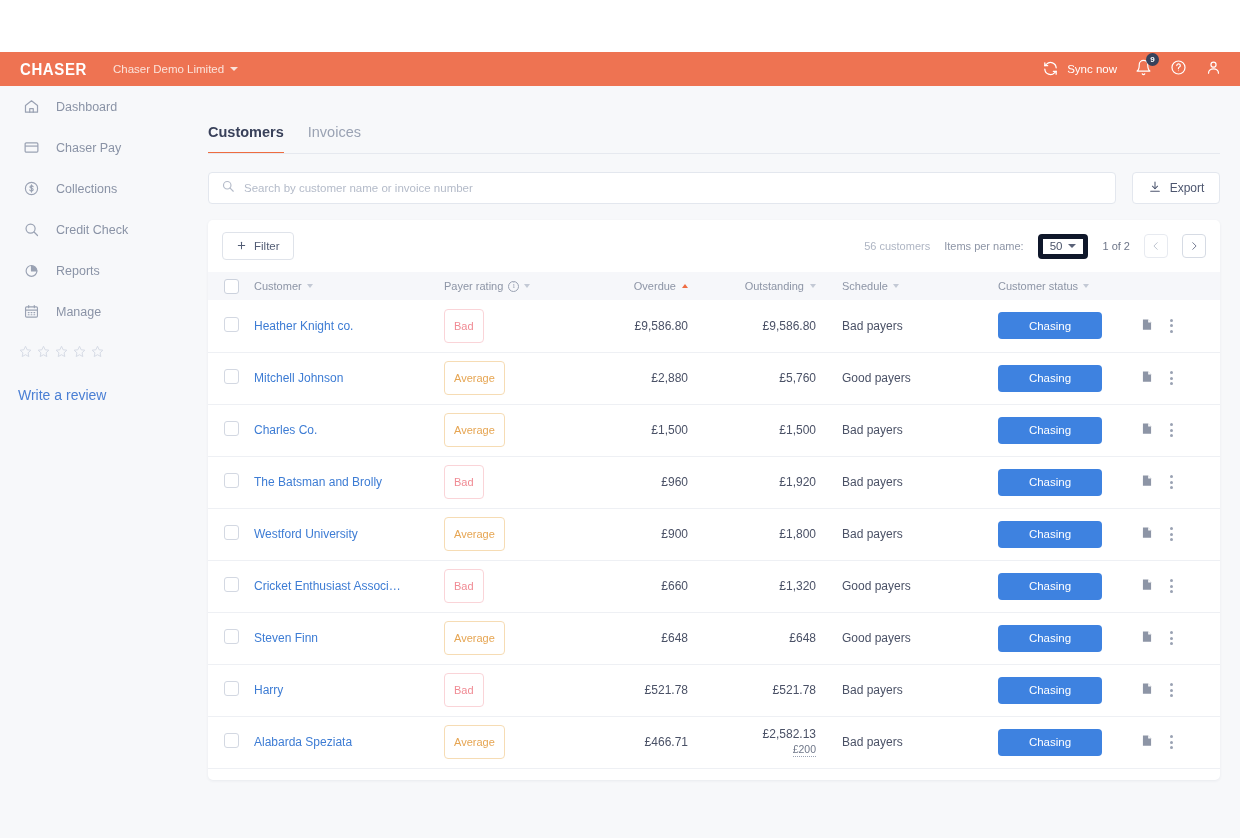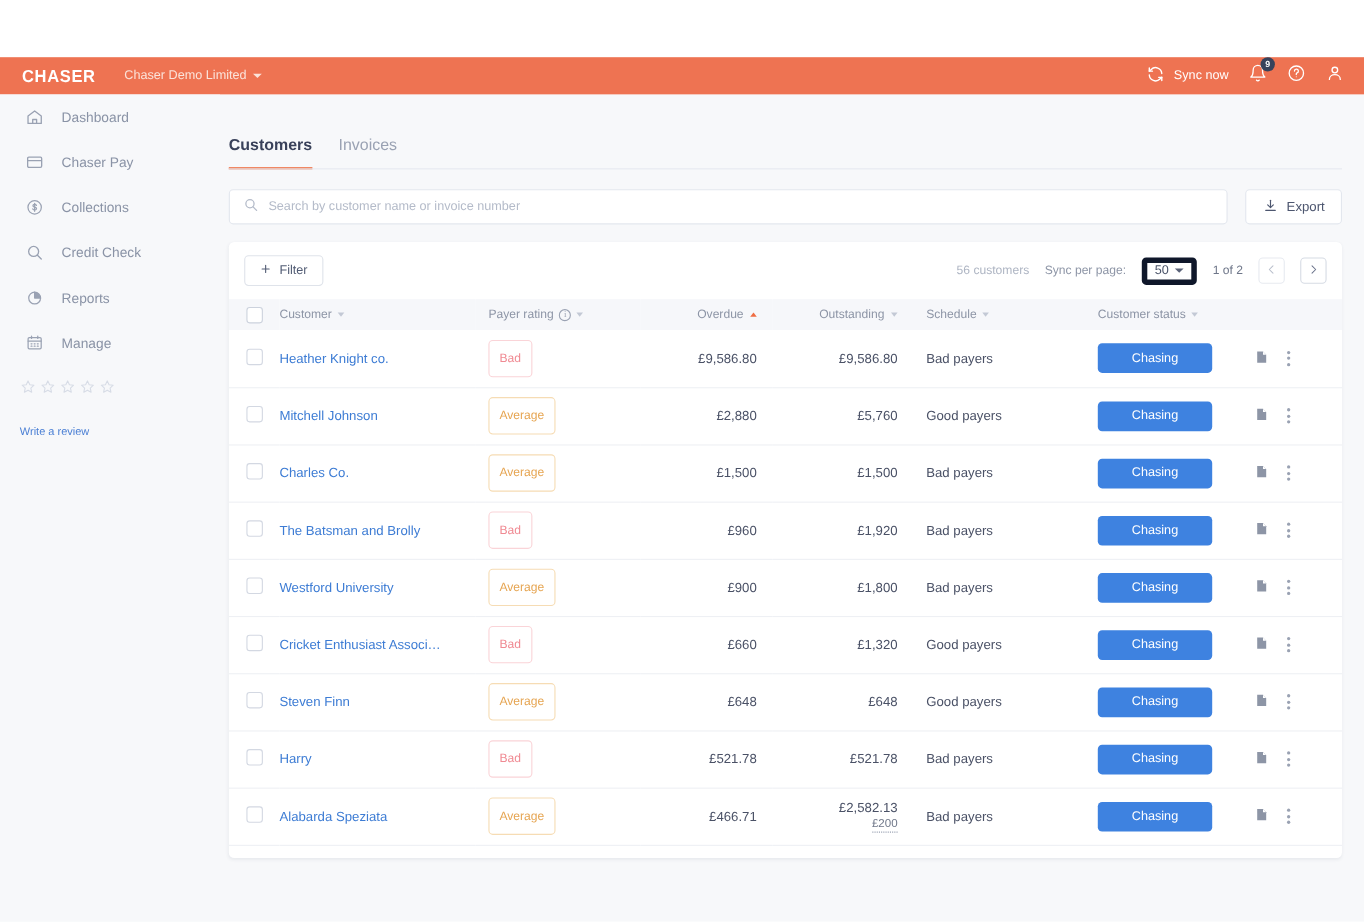"Sync per page:" span.per-page-label { text: Sync per page -> Items per name }
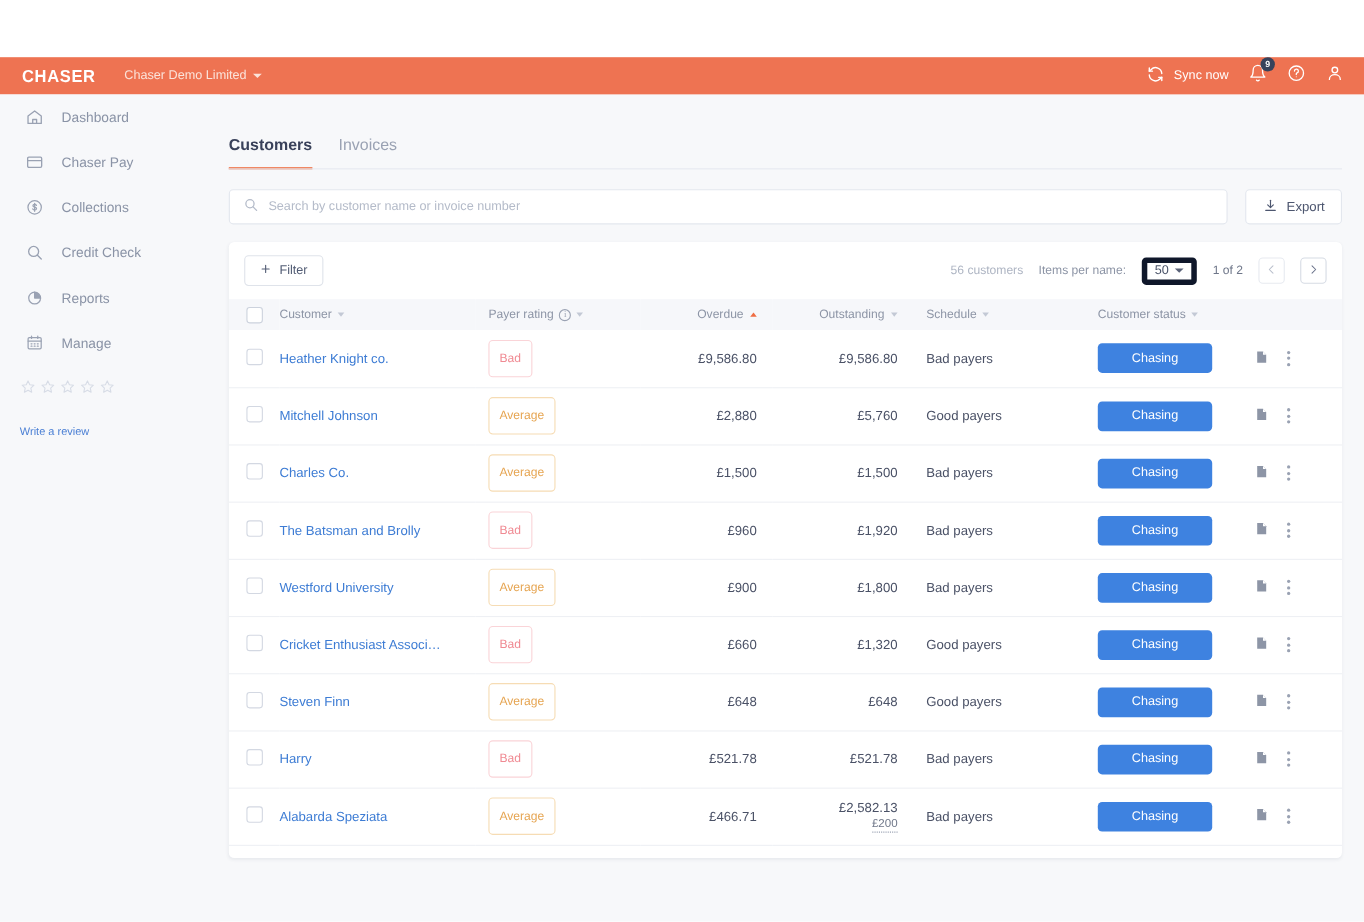"Write a review" .review-link { font-size: 10px -> 14px }
